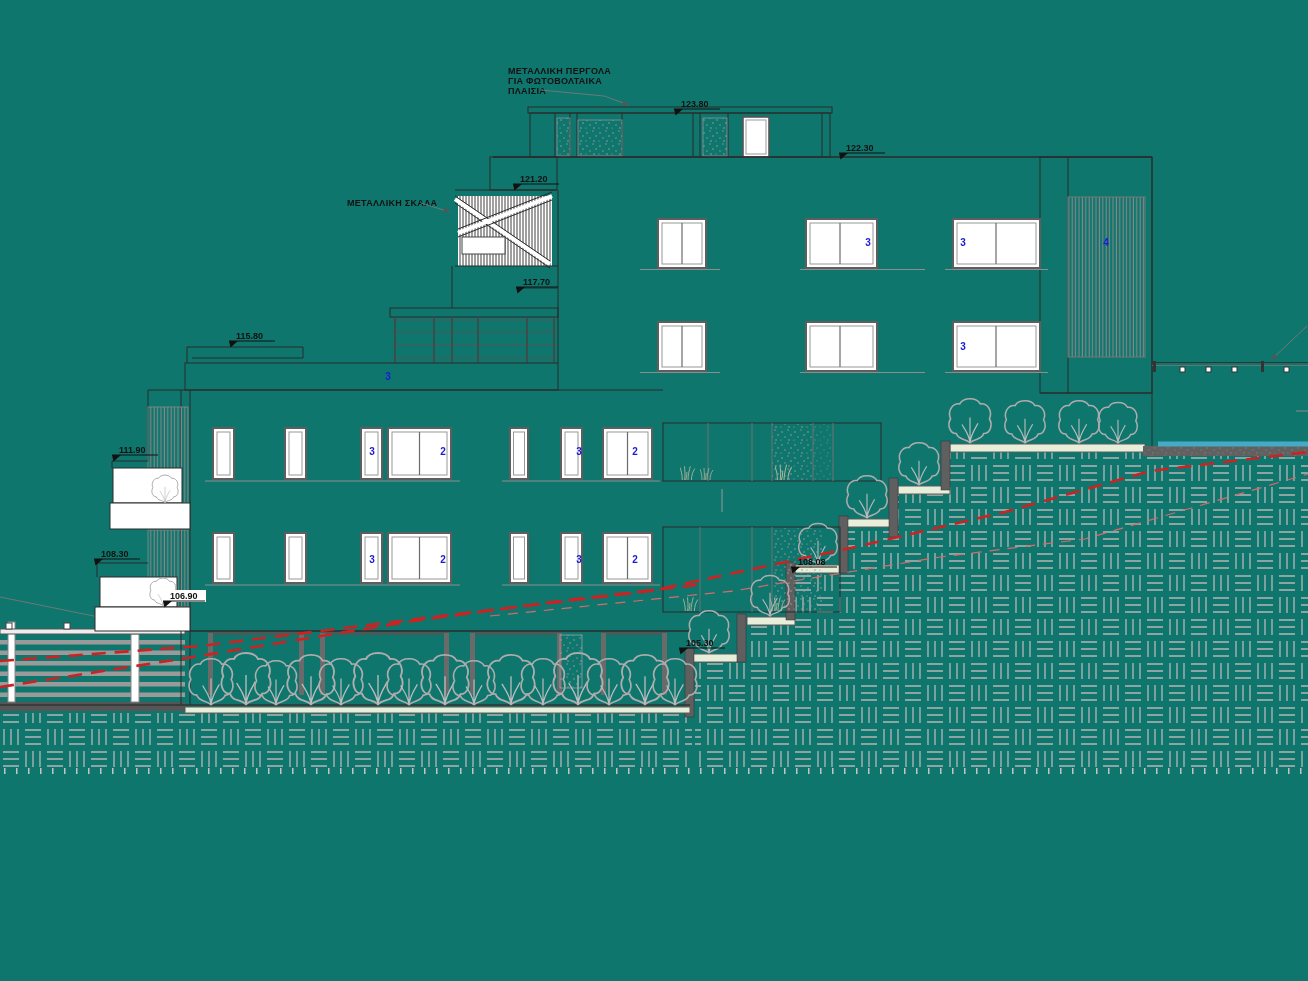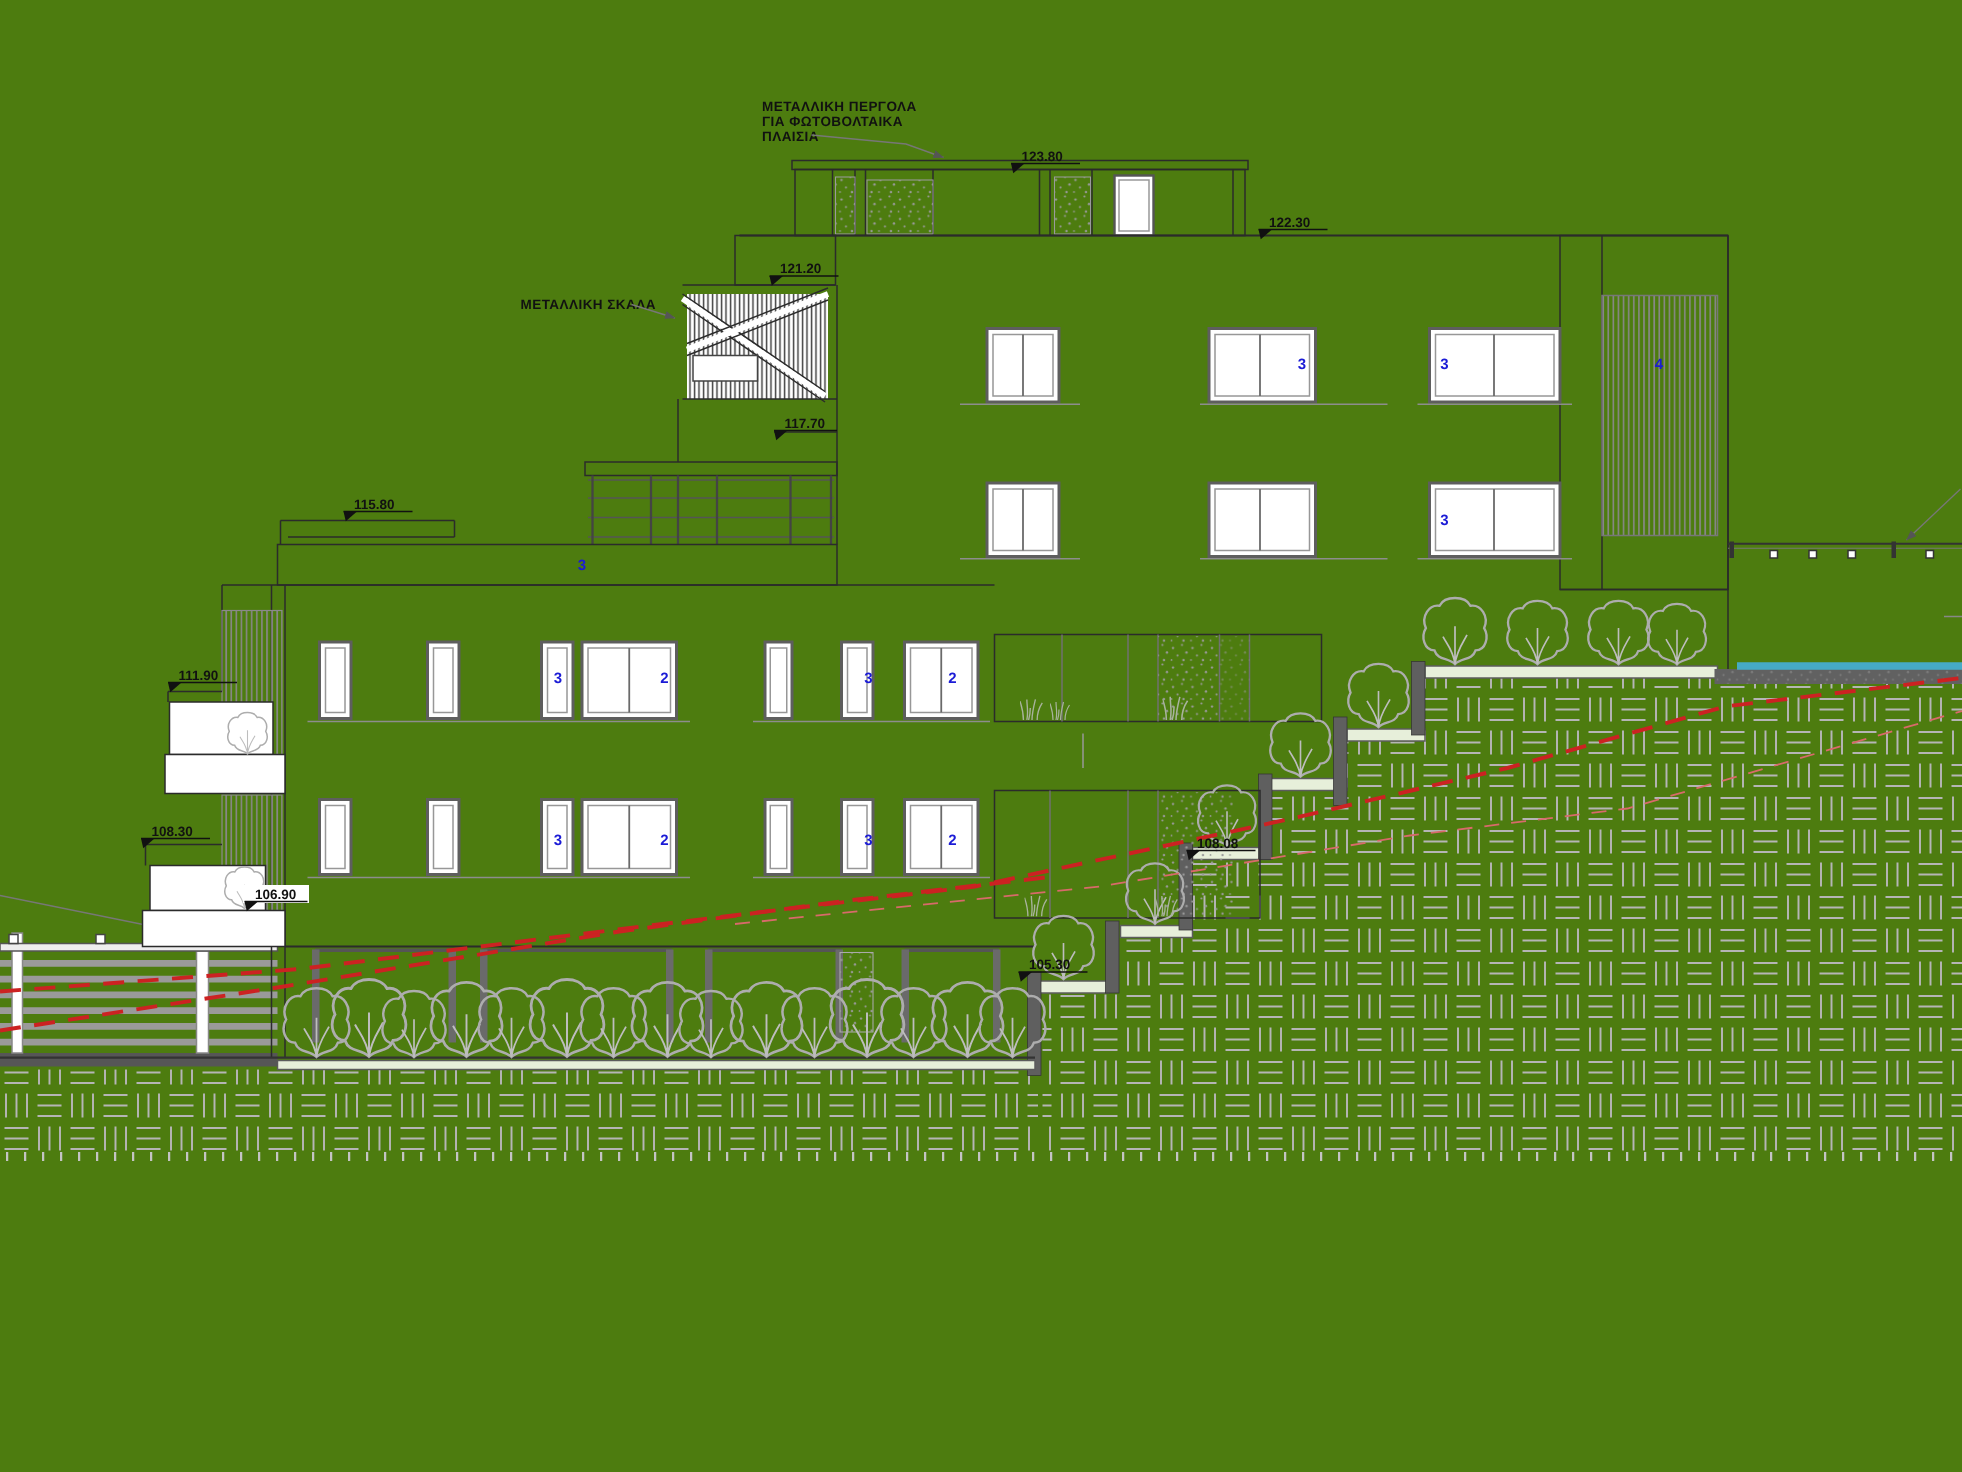"ΜΕΤΑΛΛΙΚΗ ΠΕΡΓΟΛΑ" .stage { background: #4d7c0f -> #0f766e }
